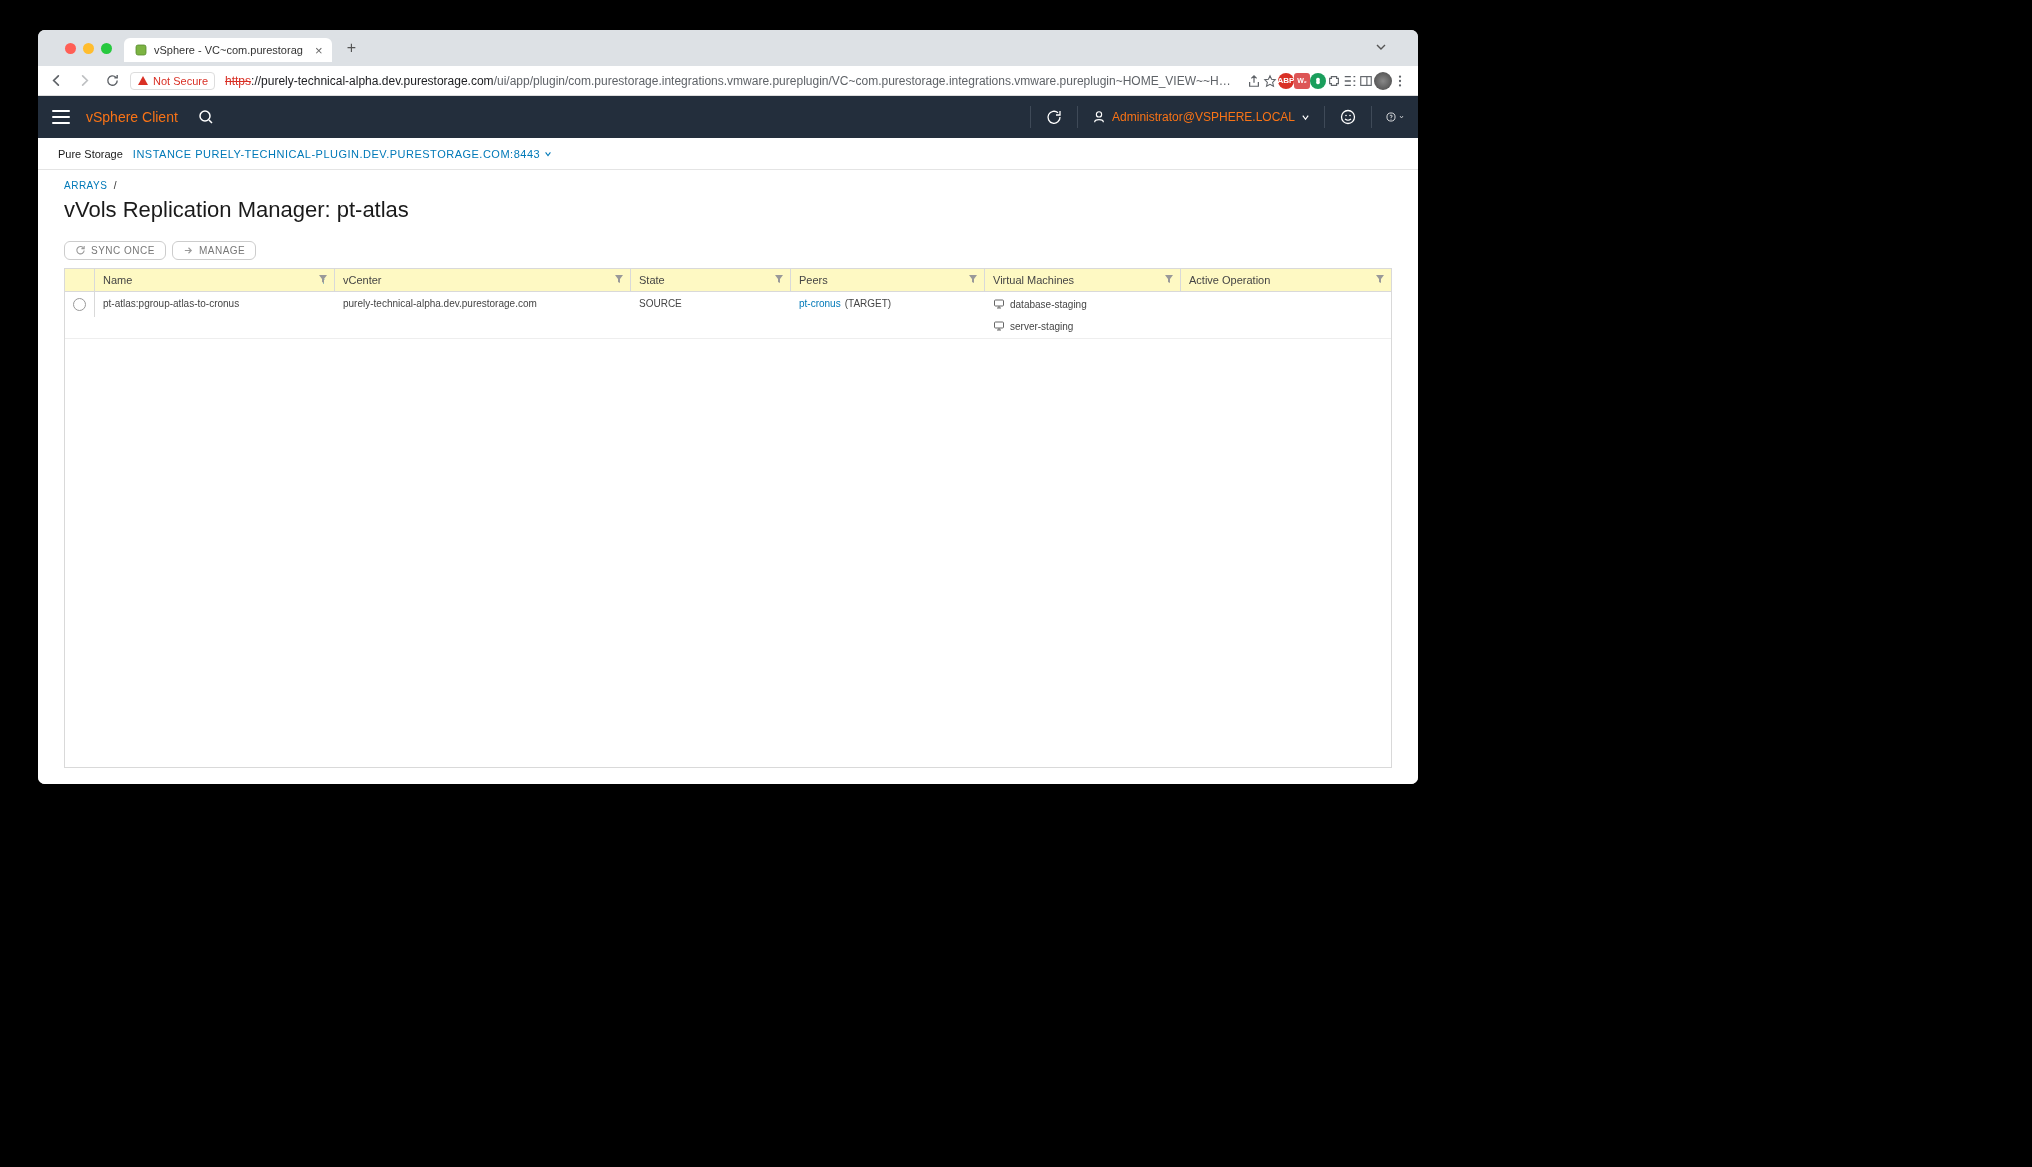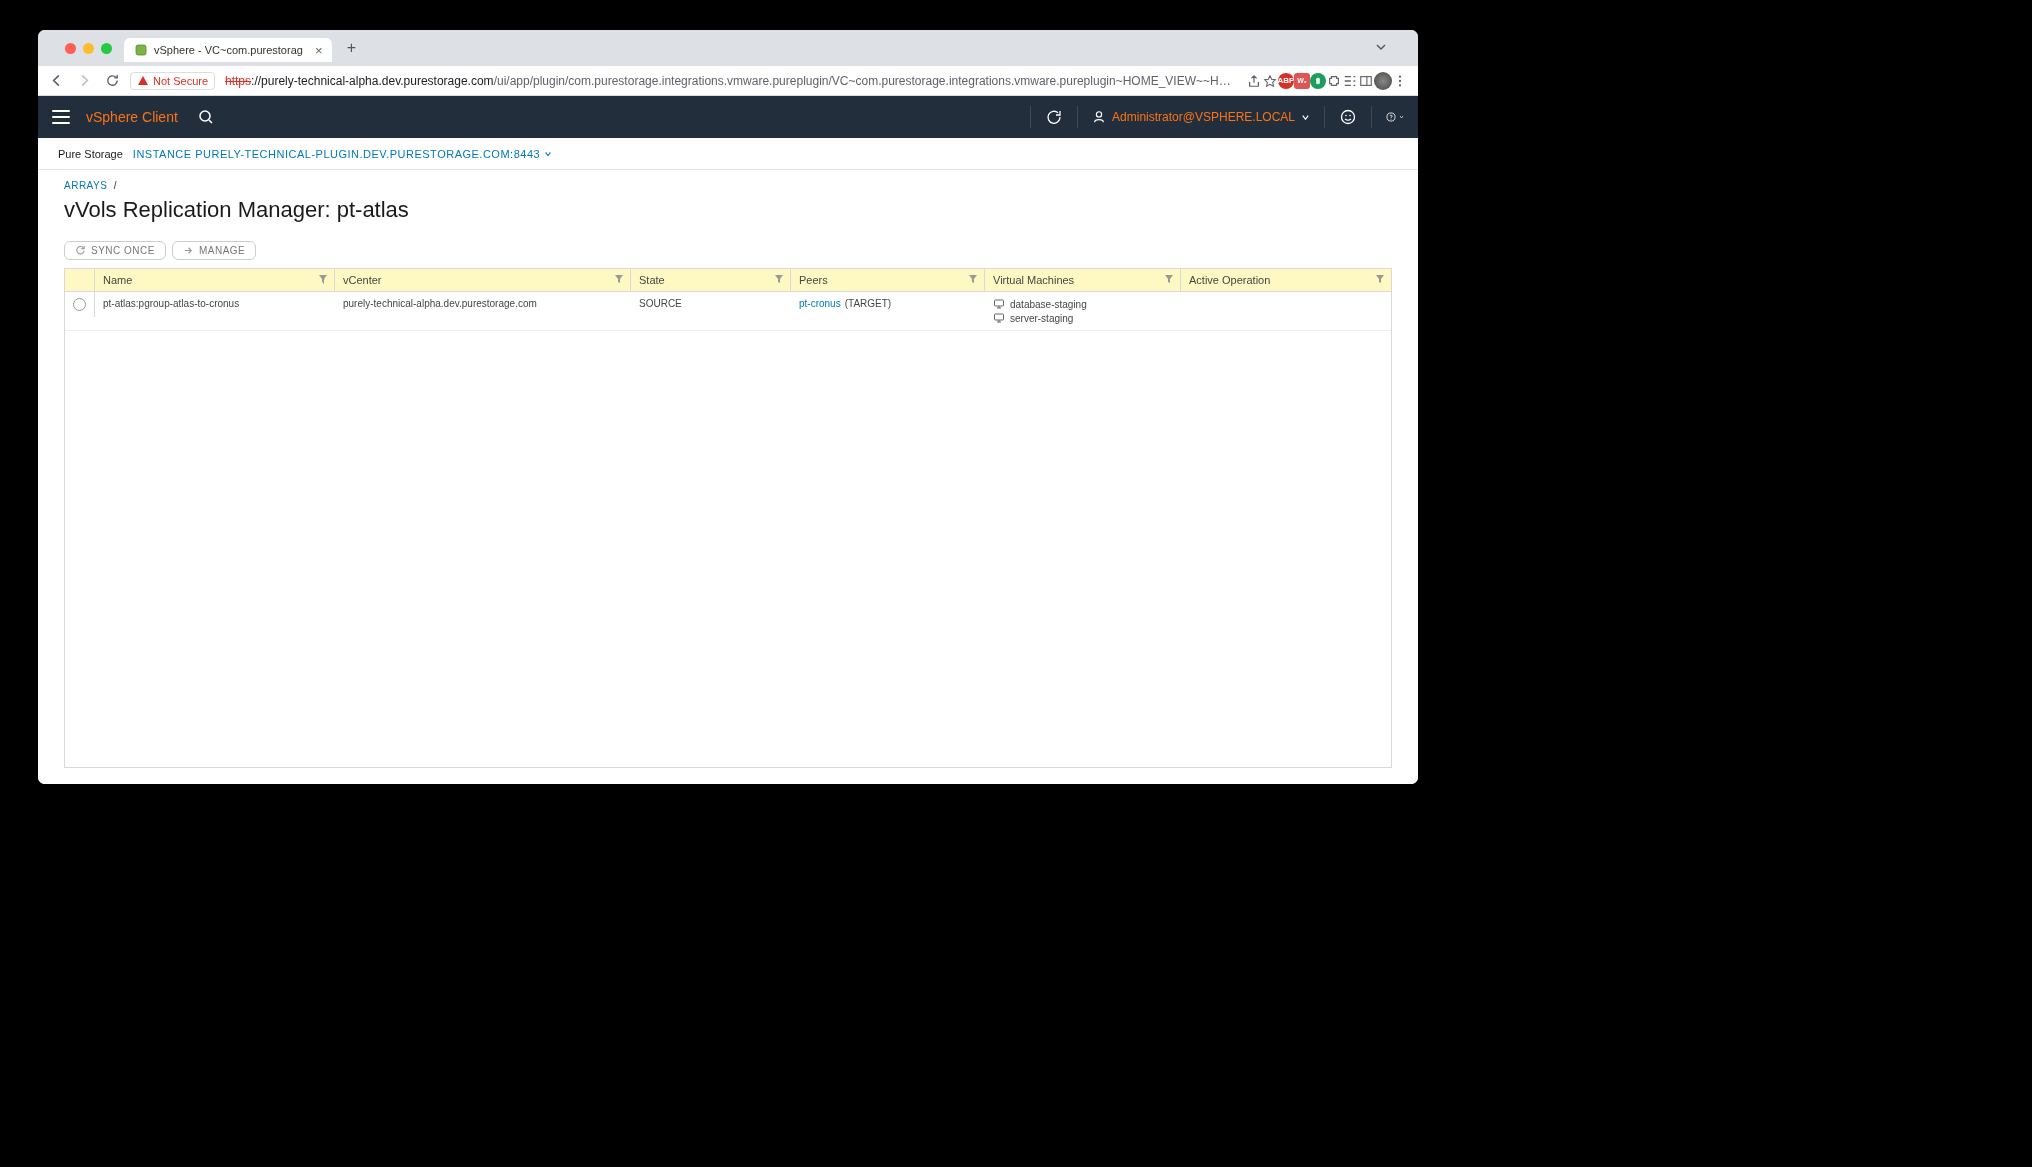"database-staging" .vm-list { gap: 2px -> 10px }
